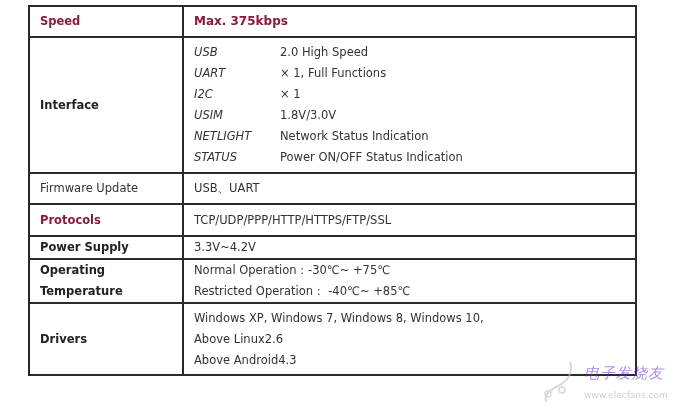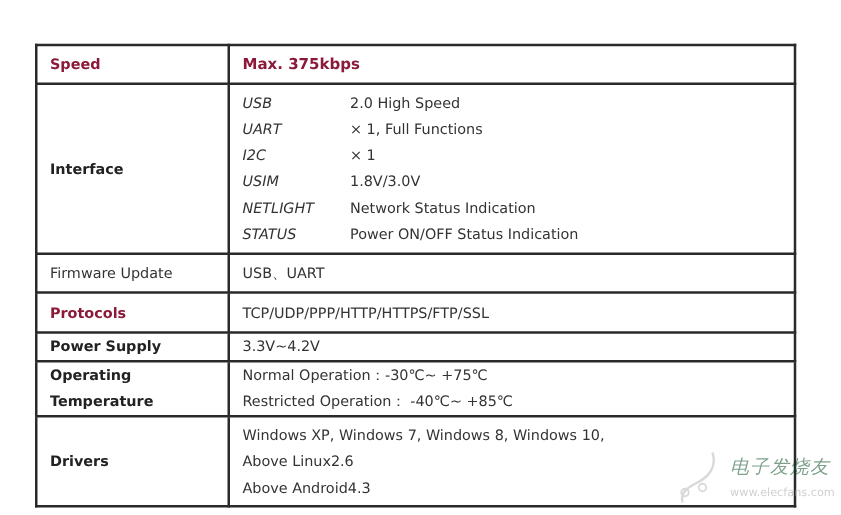"Speed" .spec-table { margin-top: 30px -> none }
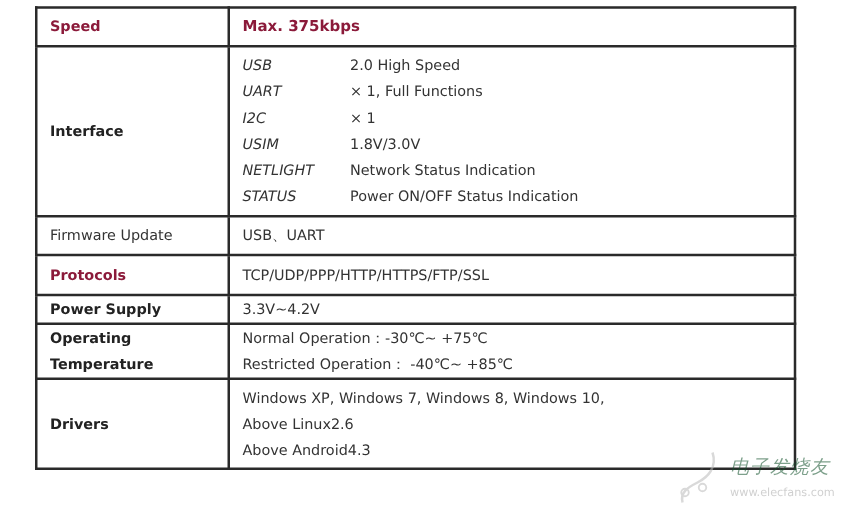"电子发烧友" .wm-cn { color: #14532d -> #6d28d9 }
